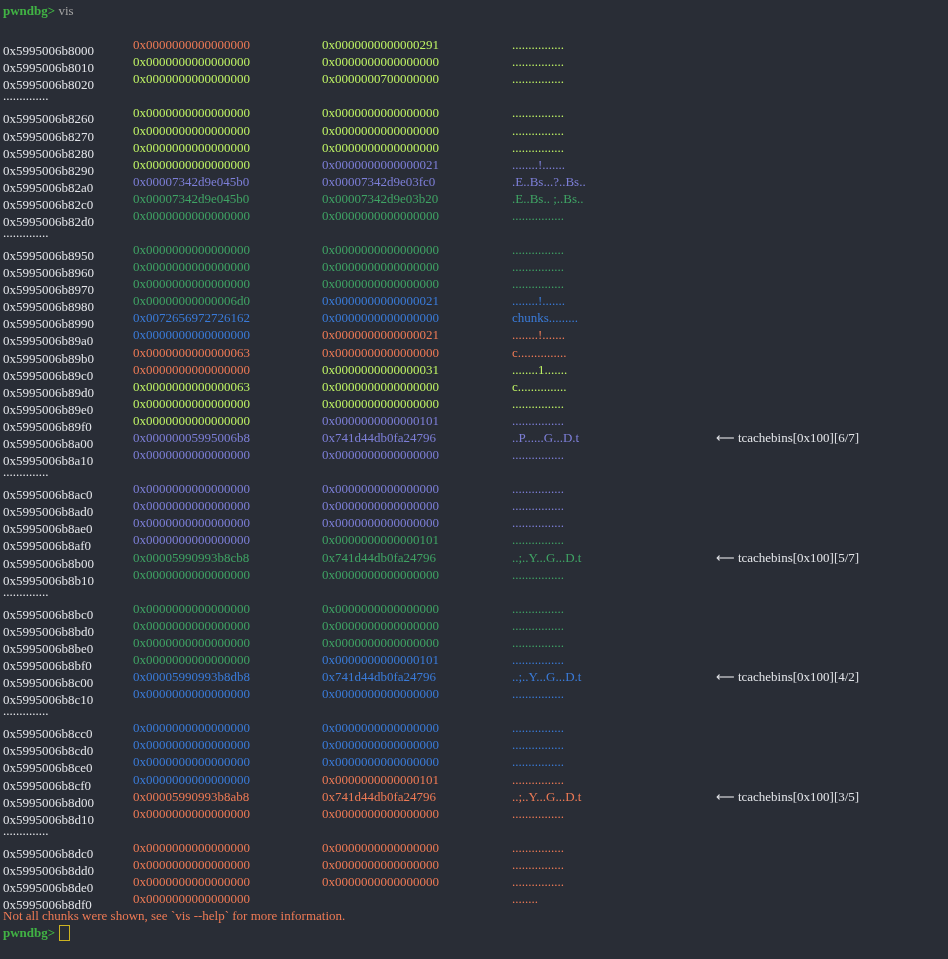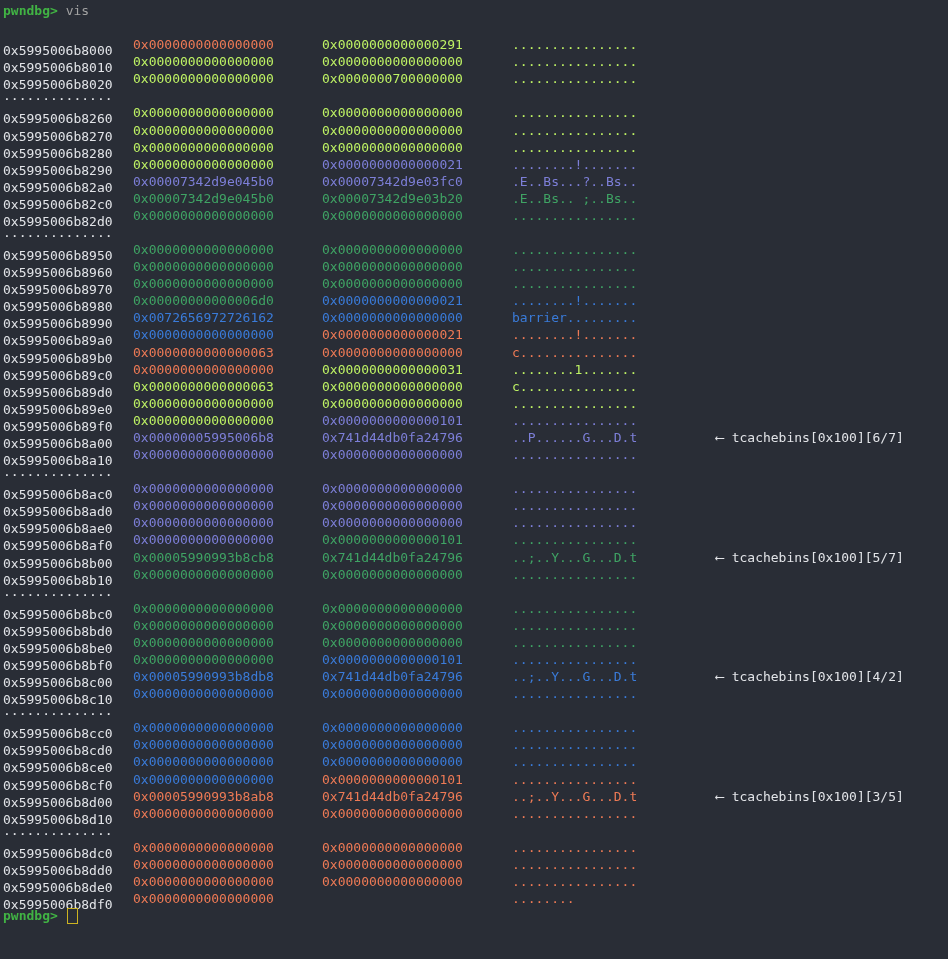"pwndbg>" .term { font-family: none -> Liberation Serif, serif }
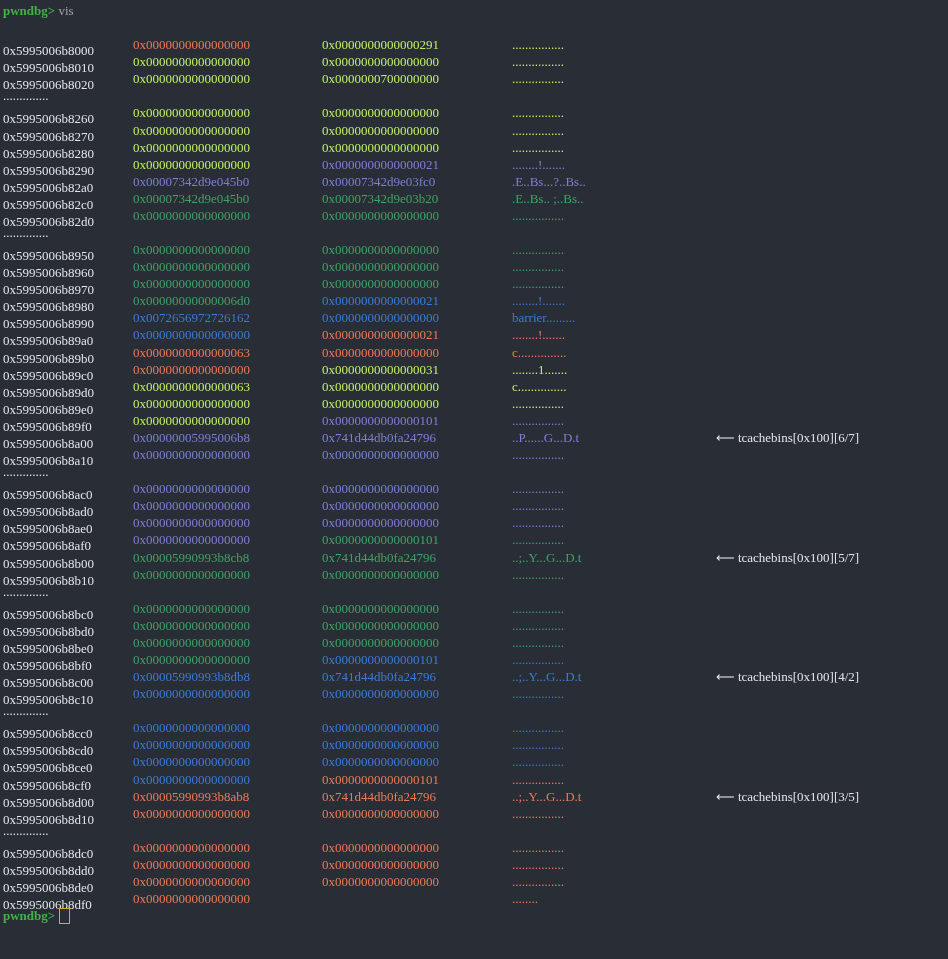"barrier........." span.ascii { text: barrier -> chunks }
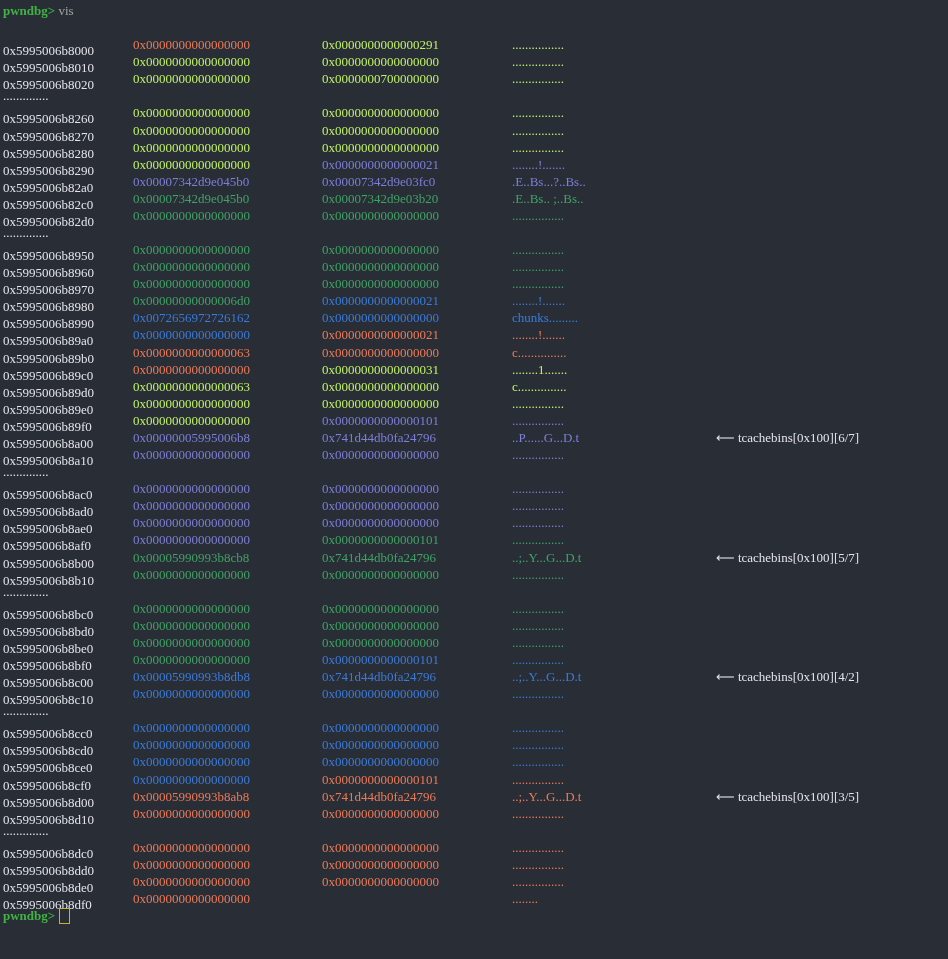"Not all chunks were shown," div.line { html: none -> <div>Not all chunks were shown, see `vis --help` for more information.</div> }
